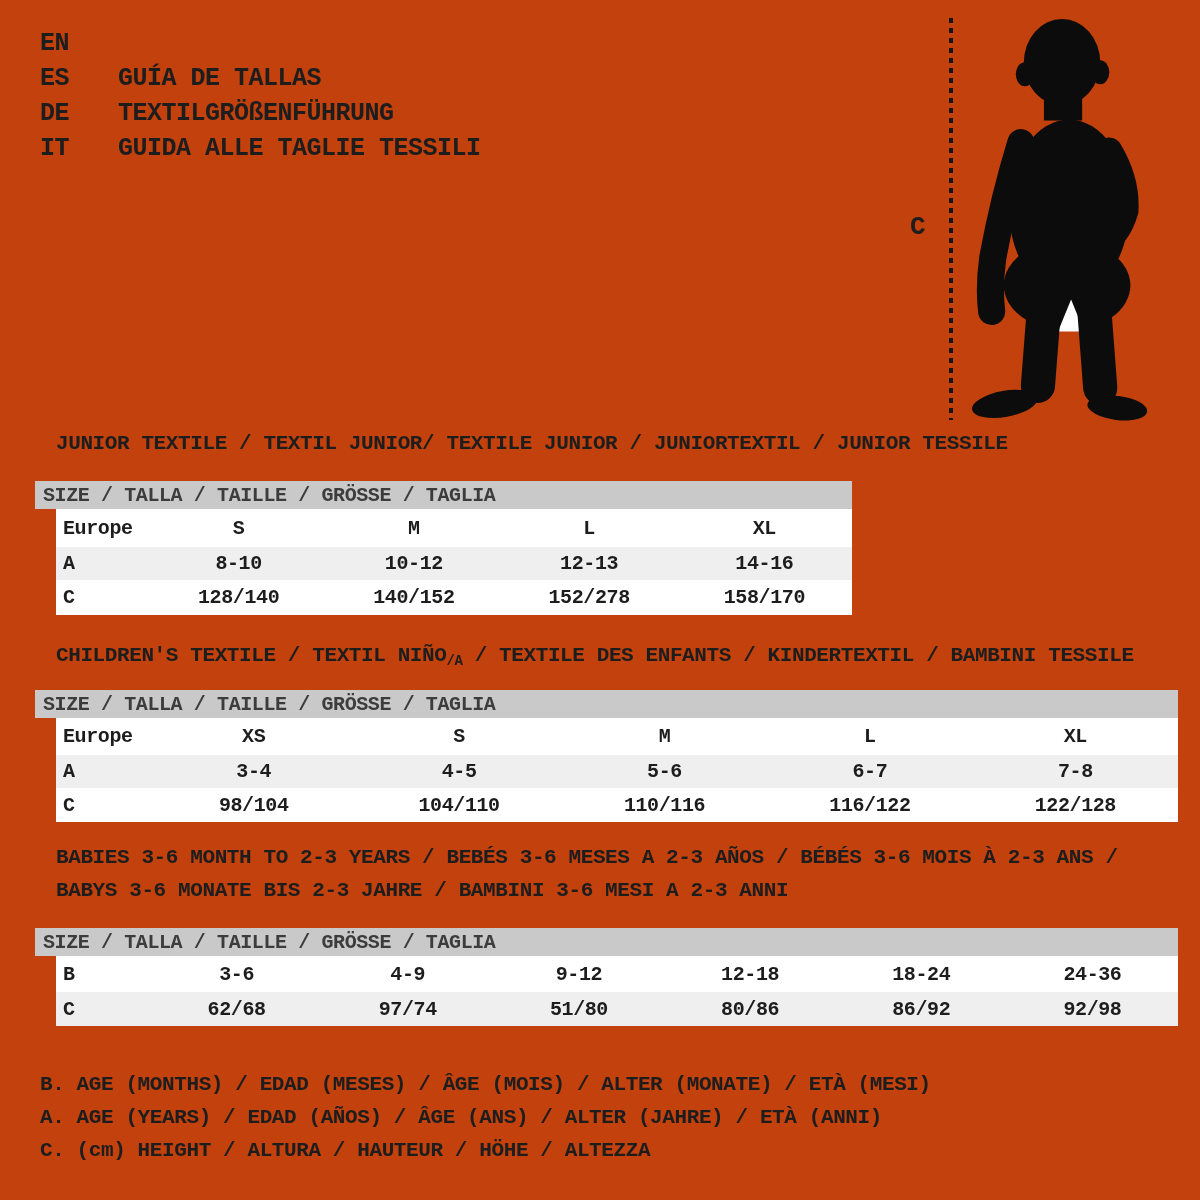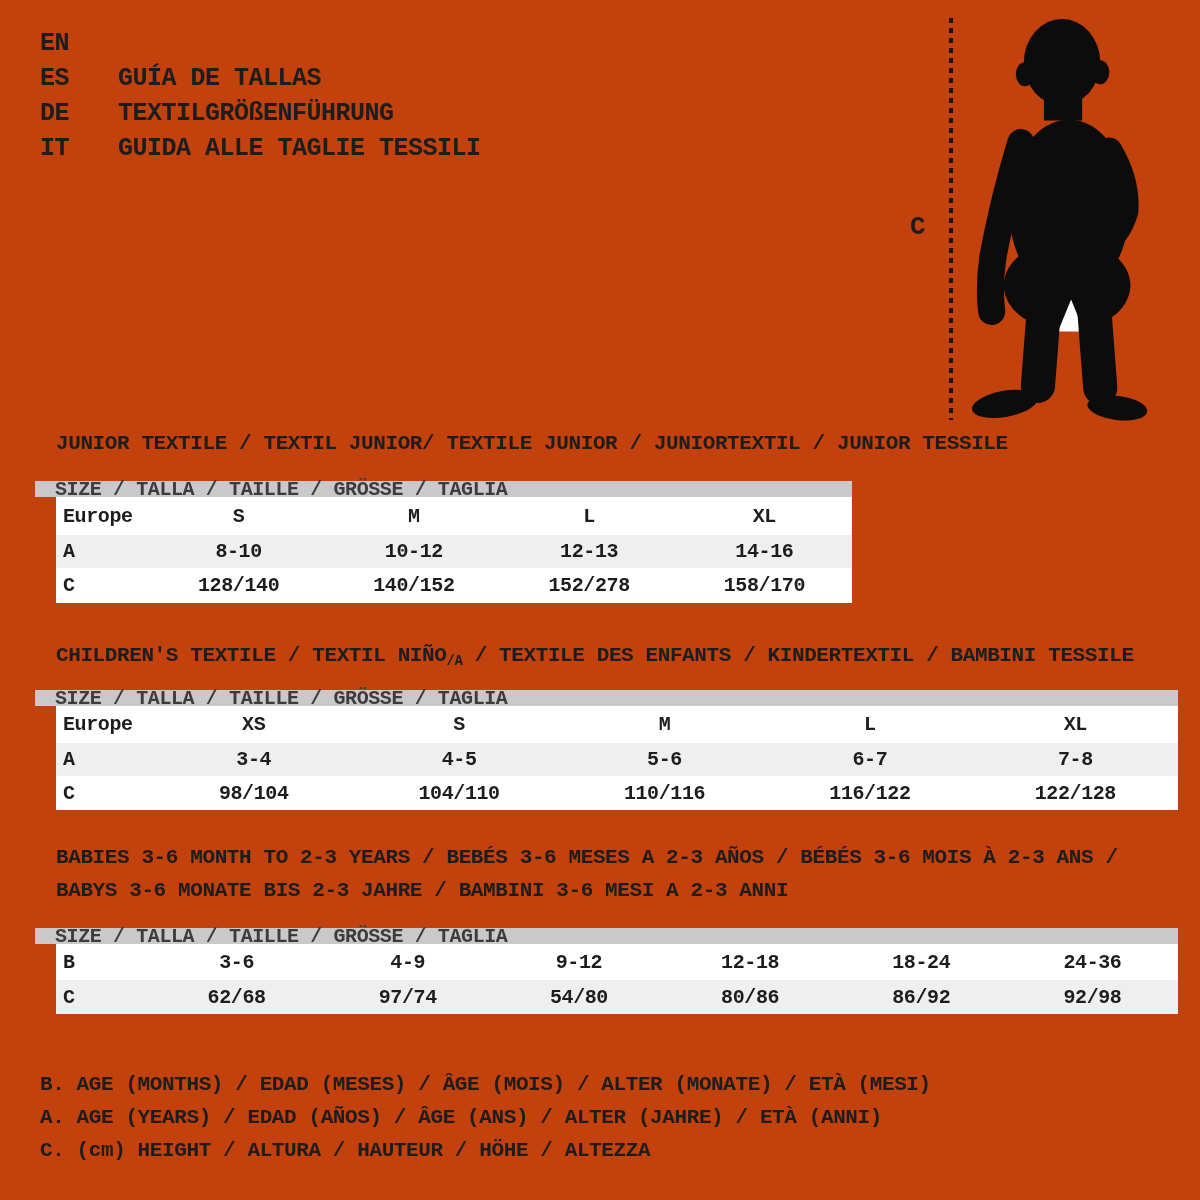"SIZE / TALLA / TAILLE" .size-table .thead { height: 16px -> 28px; padding-left: 20px -> 8px }
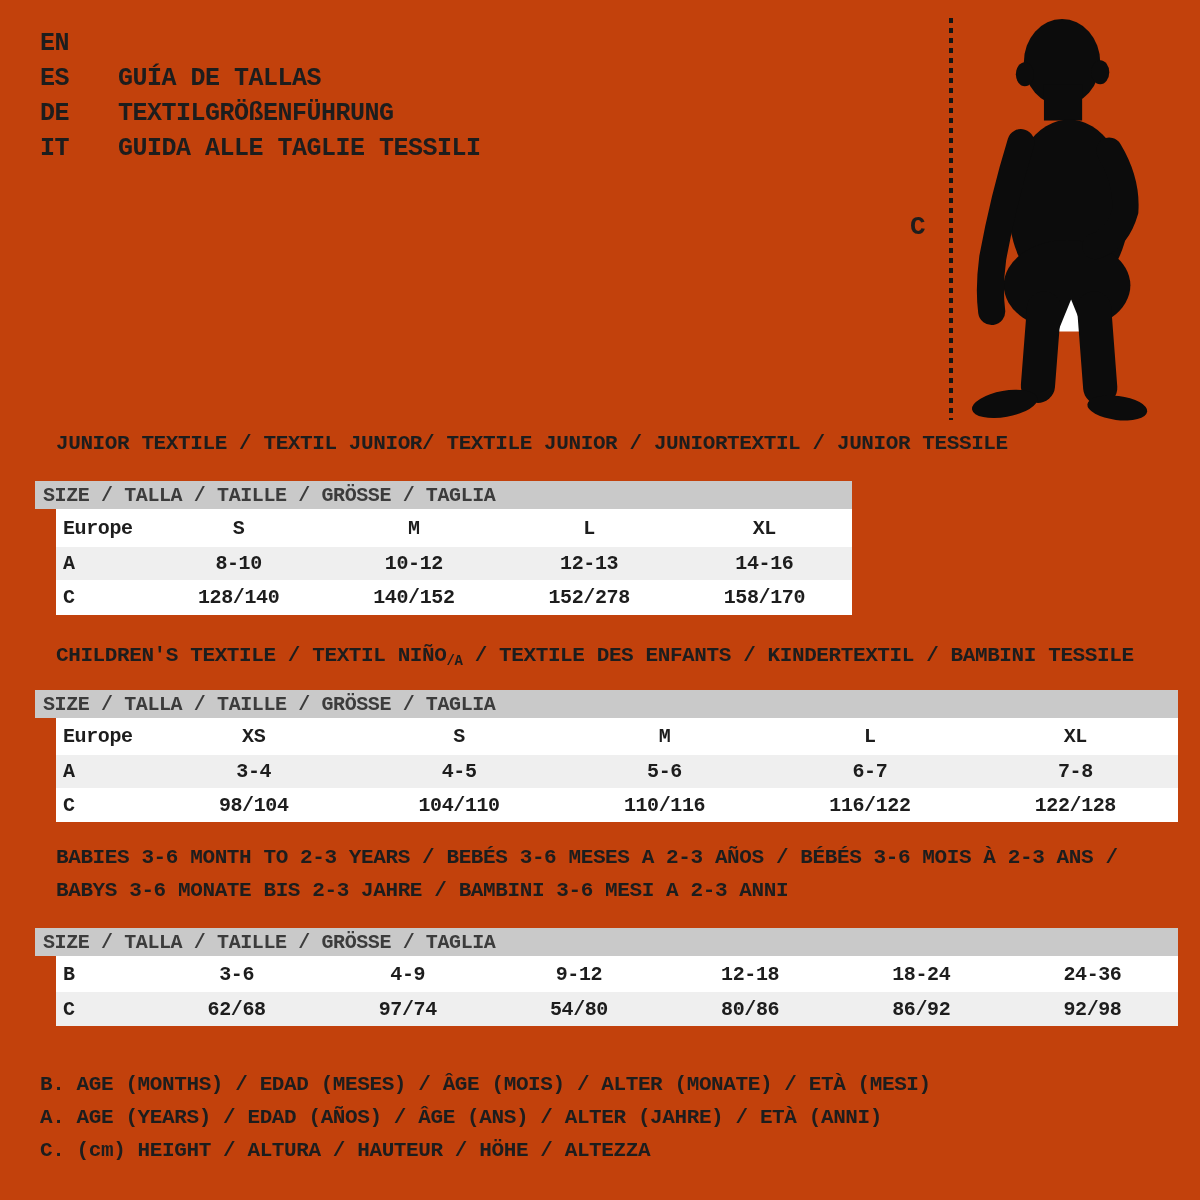"54/80" span.cell { text: 54/80 -> 51/80 }
